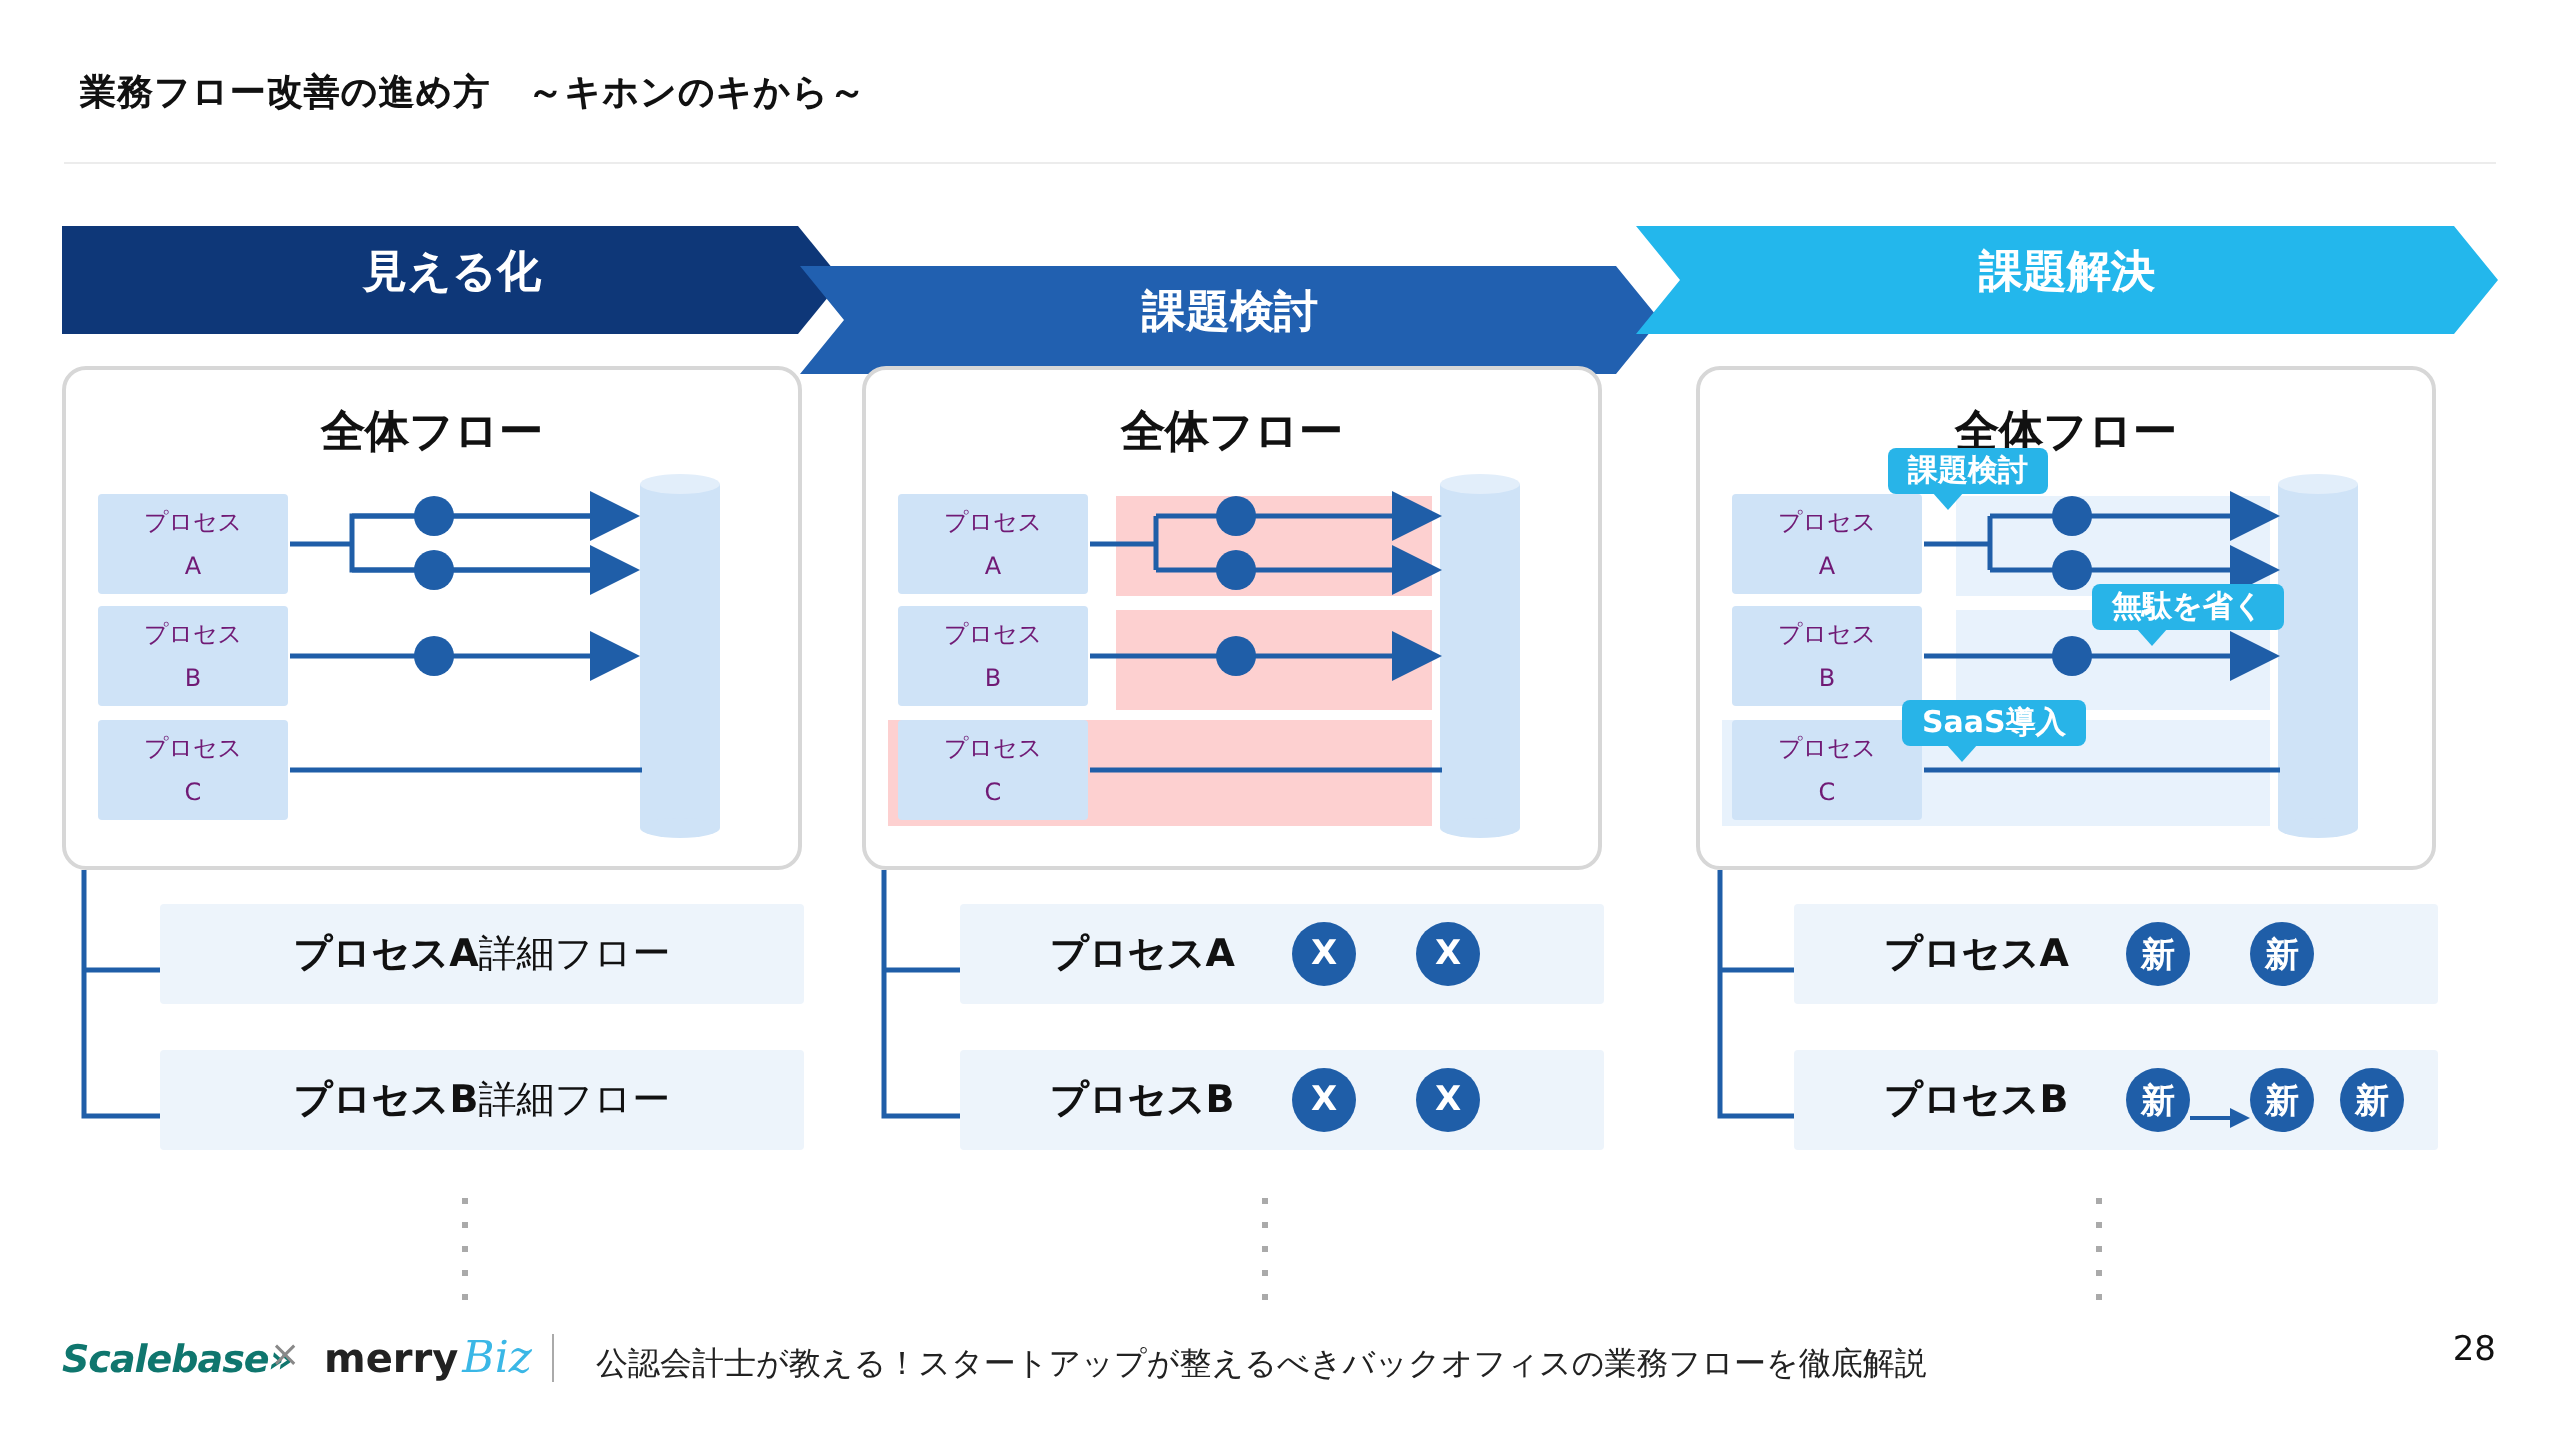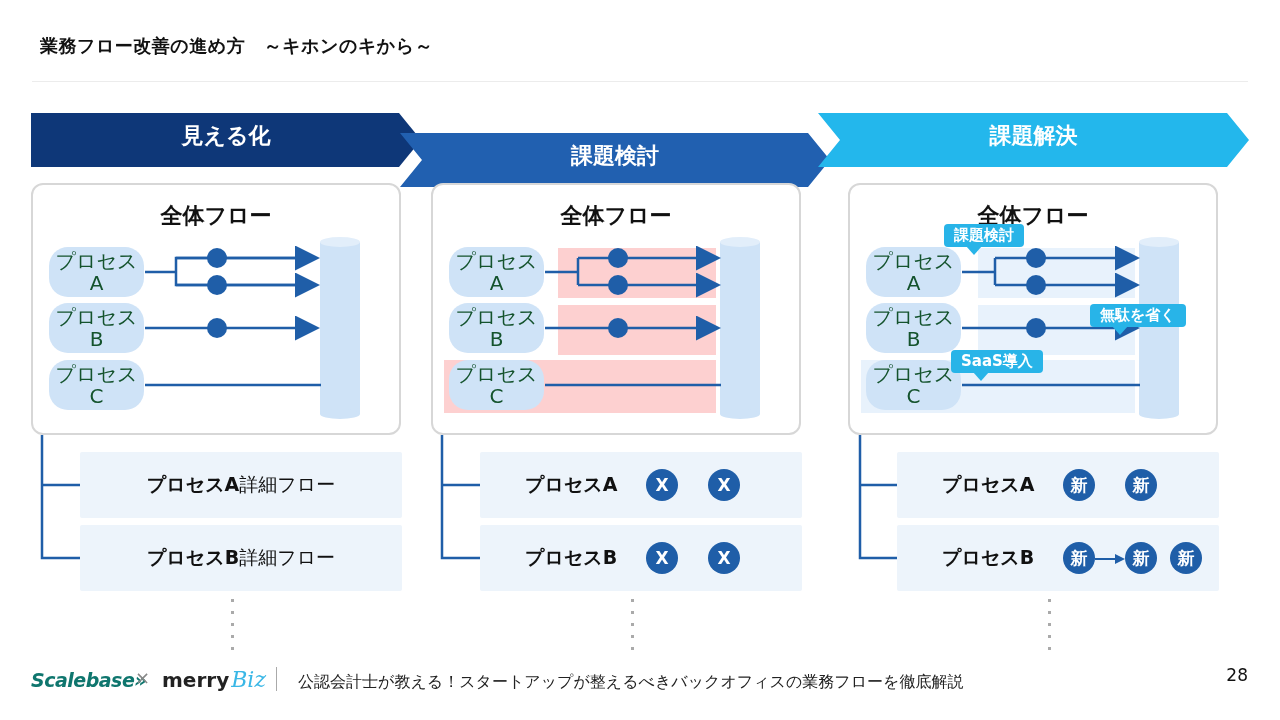"プロセス" .proc { border-radius: 19px -> 2px; color: #14532d -> #701a75; font-size: 20px -> 12px }
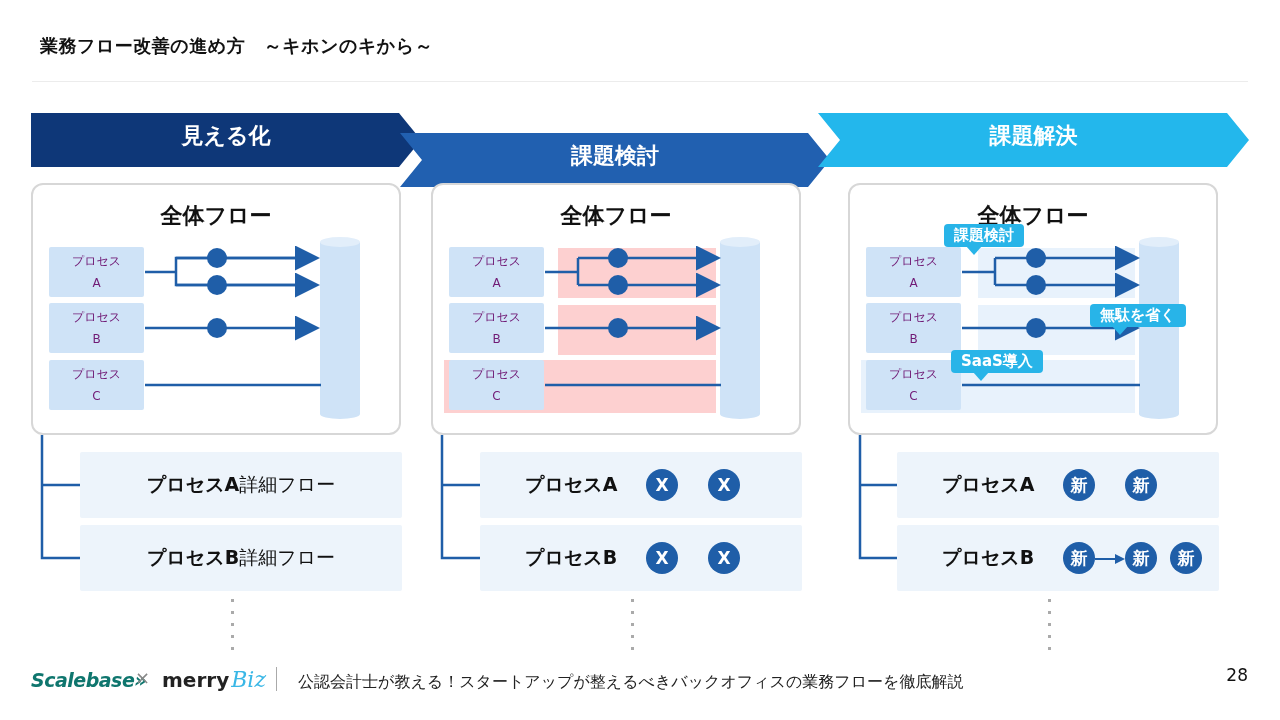"無駄を省く" div.bubble { margin-left: 44px -> none; top: 119px -> 107px }
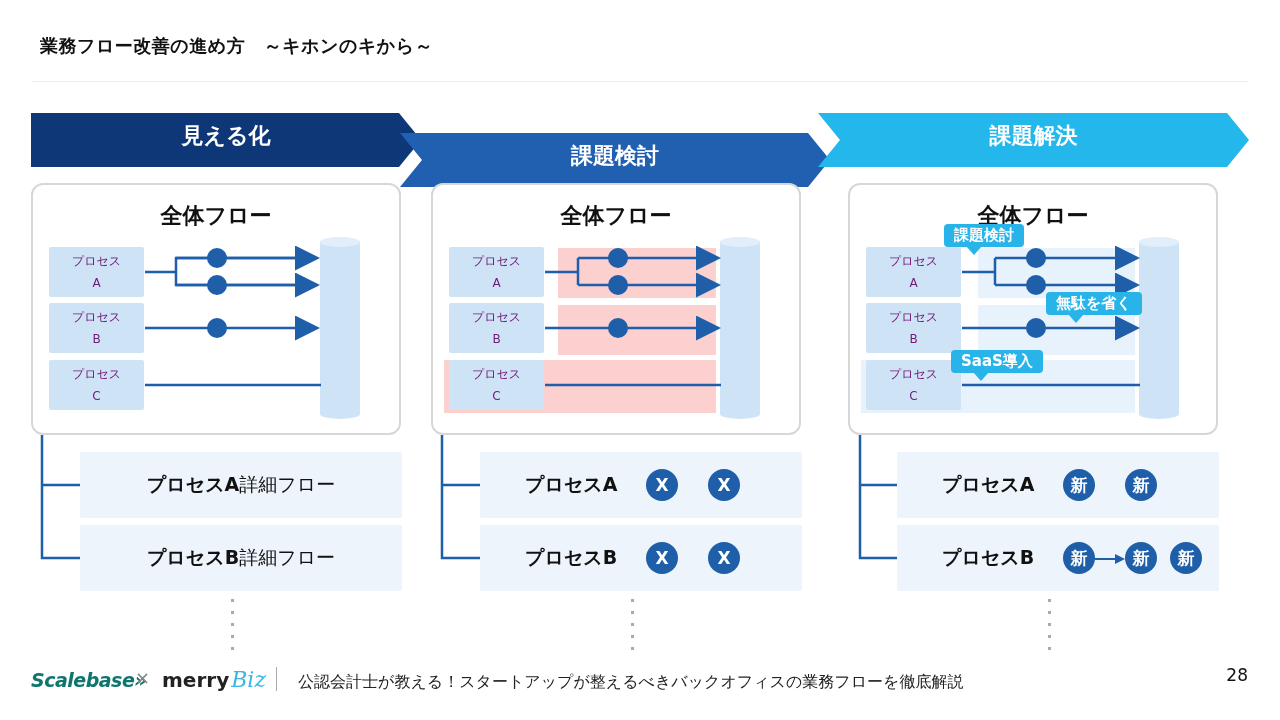"プロセスA" .detail { height: 66px -> 50px }
